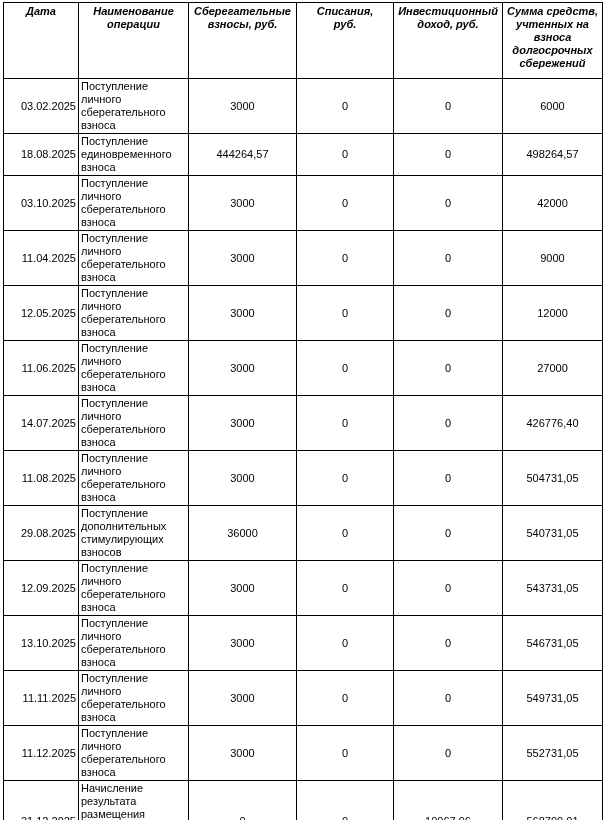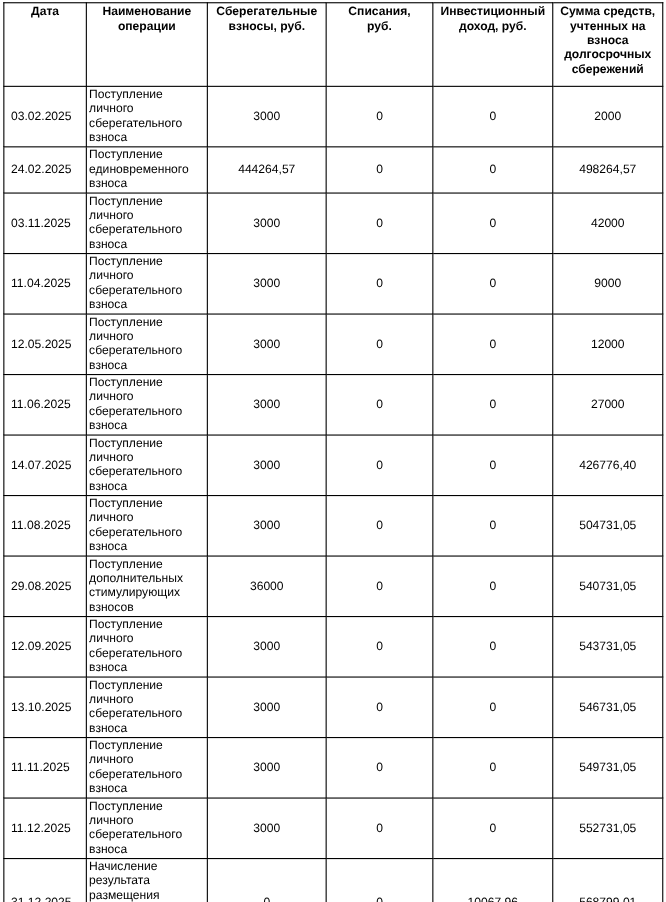"Дата" thead tr { font-style: none -> italic }
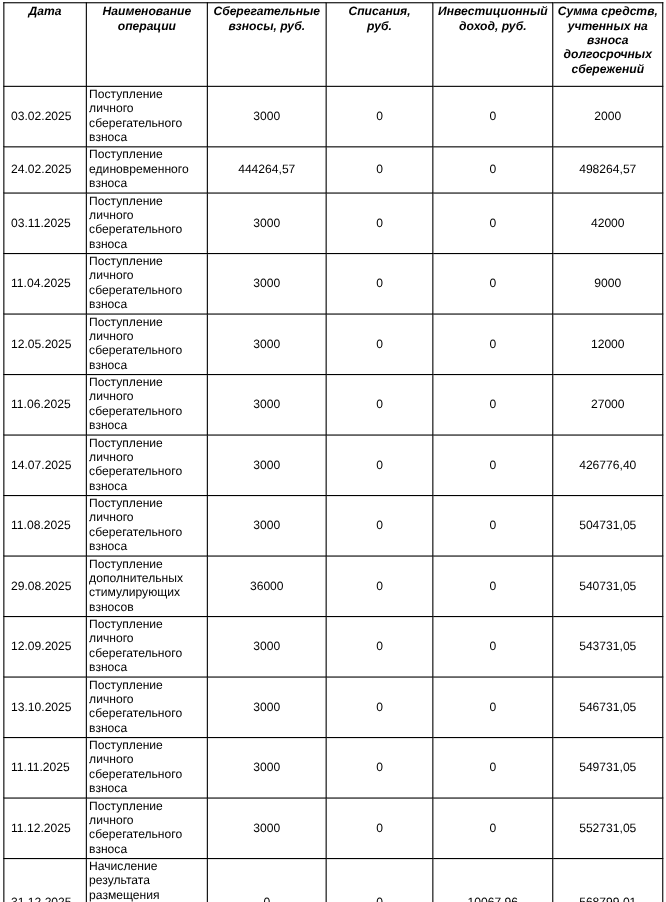"03.02.2025" td.c-date { text-align: left -> right }
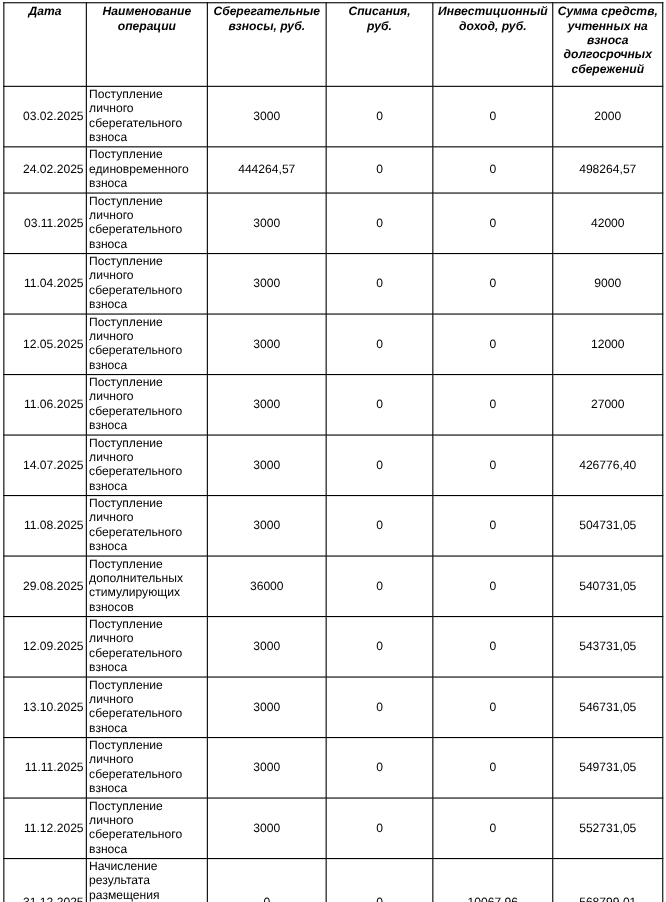"2000" td.c-num { text: 2000 -> 6000 }
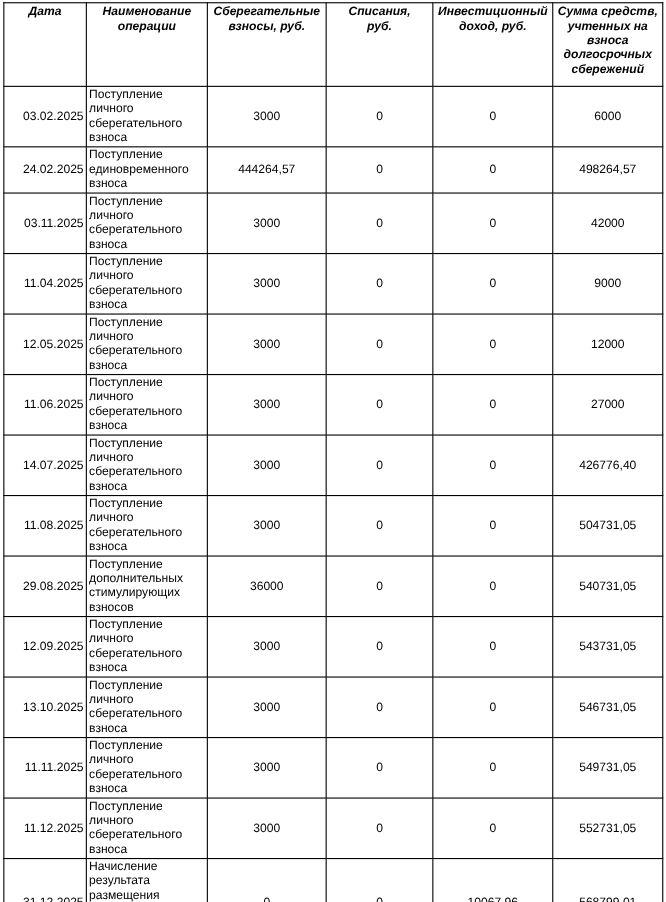"24.02.2025" td.c-date { text: 24.02.2025 -> 18.08.2025 }
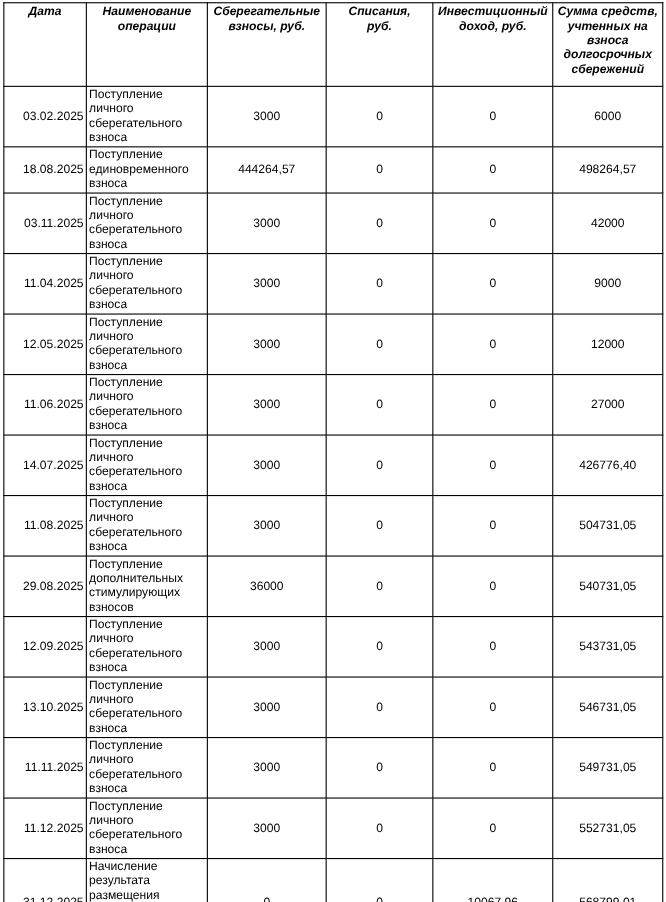"03.11.2025" td.c-date { text: 03.11.2025 -> 03.10.2025 }
